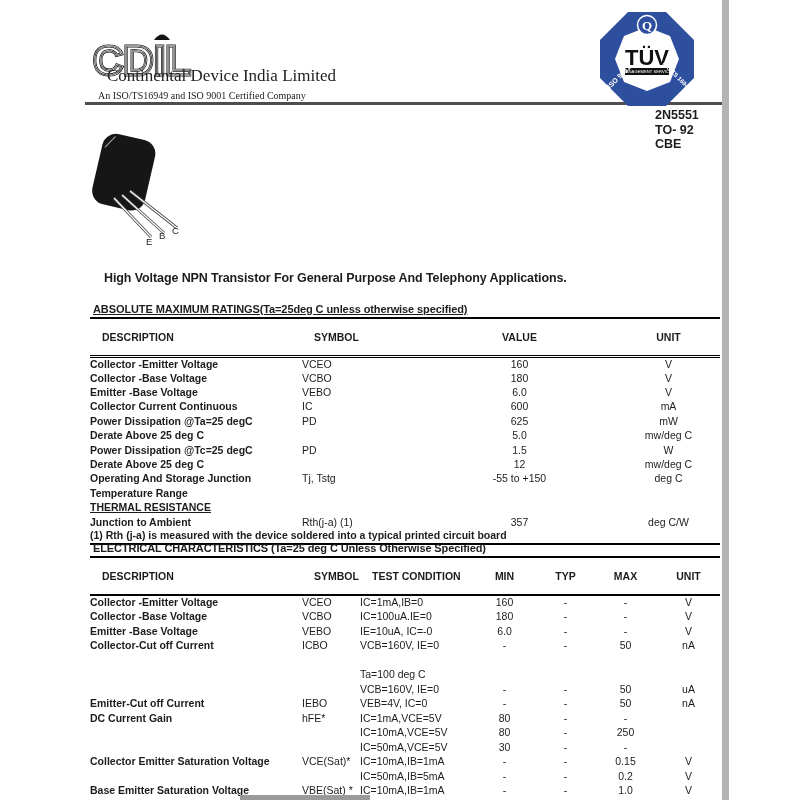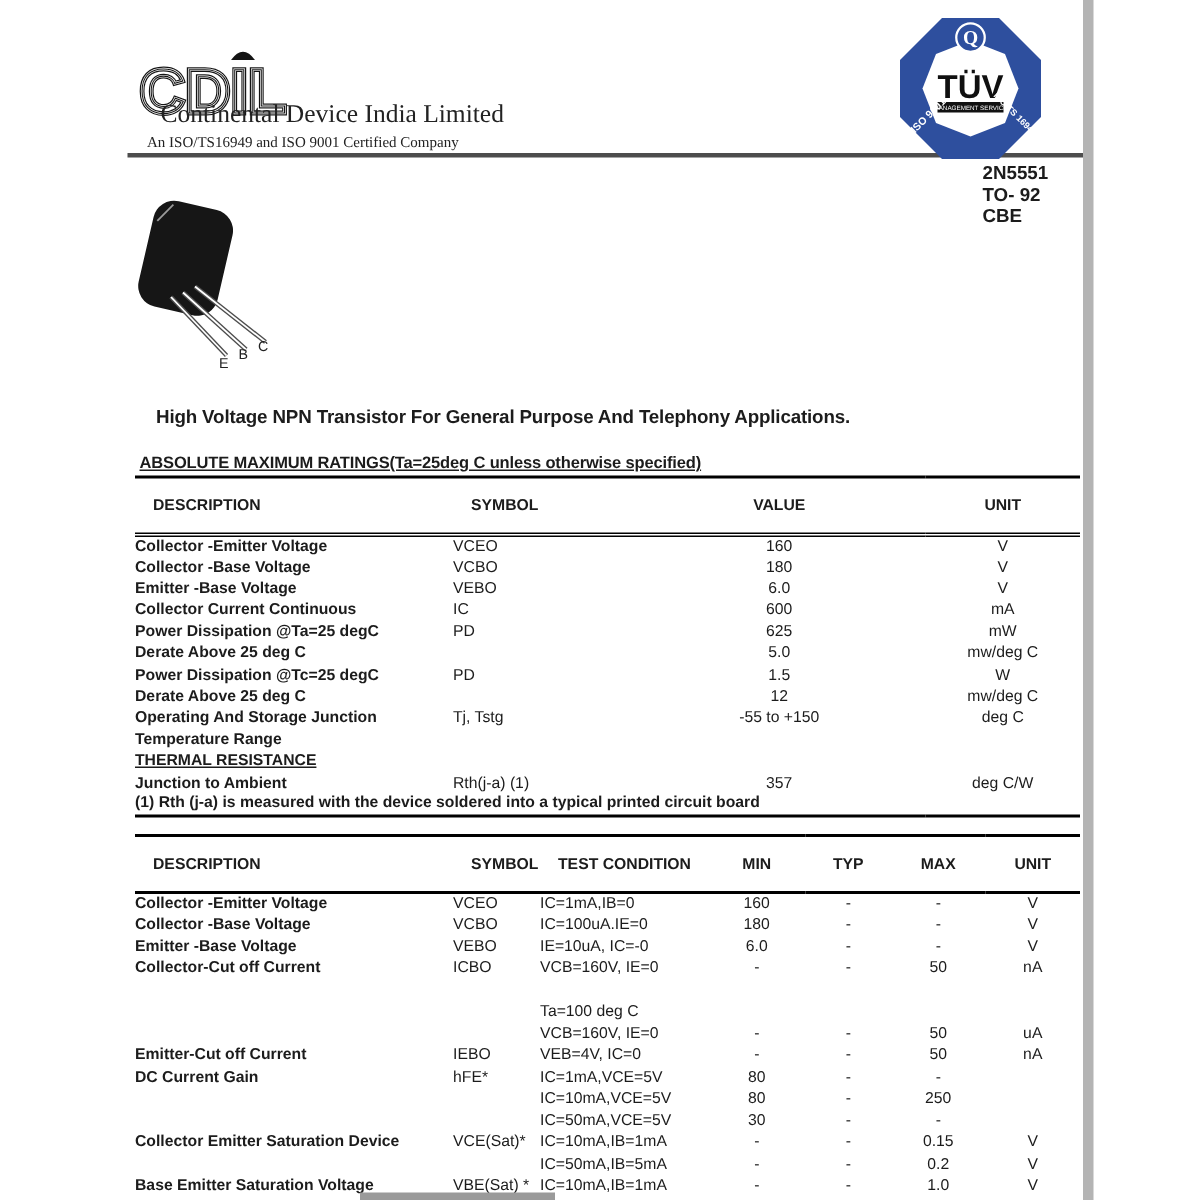"ELECTRICAL CHARACTERISTICS (Ta=25 deg C" div.sec-title { html: none -> <div>ELECTRICAL CHARACTERISTICS (Ta=25 deg C Unless Otherwise Specified)</div> }
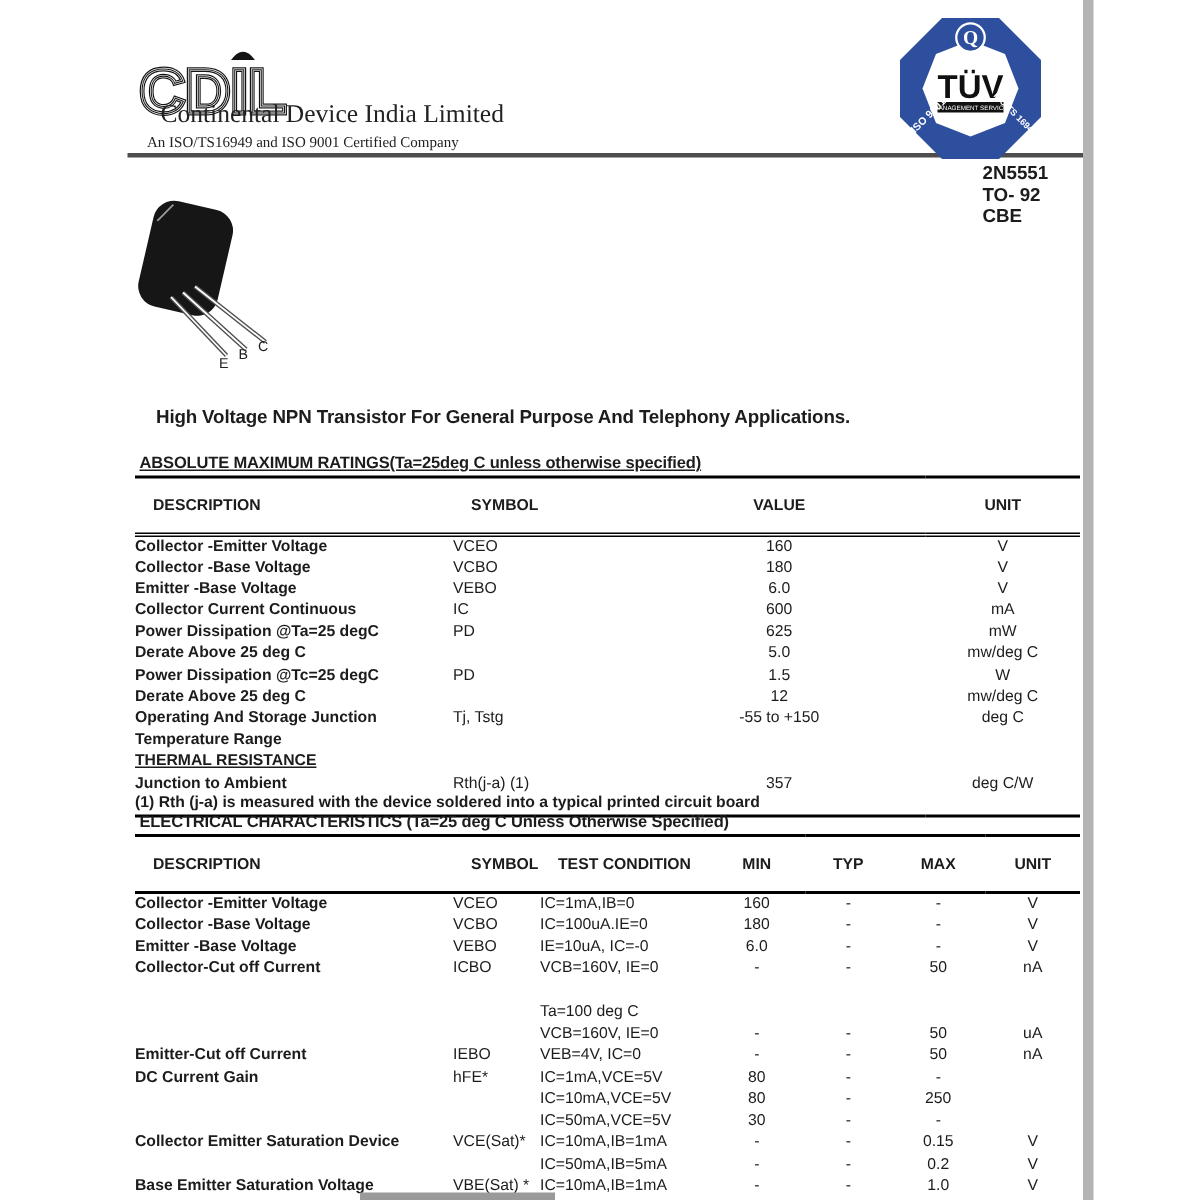"Collector Emitter Saturation Device" td.desc { text: Device -> Voltage }
